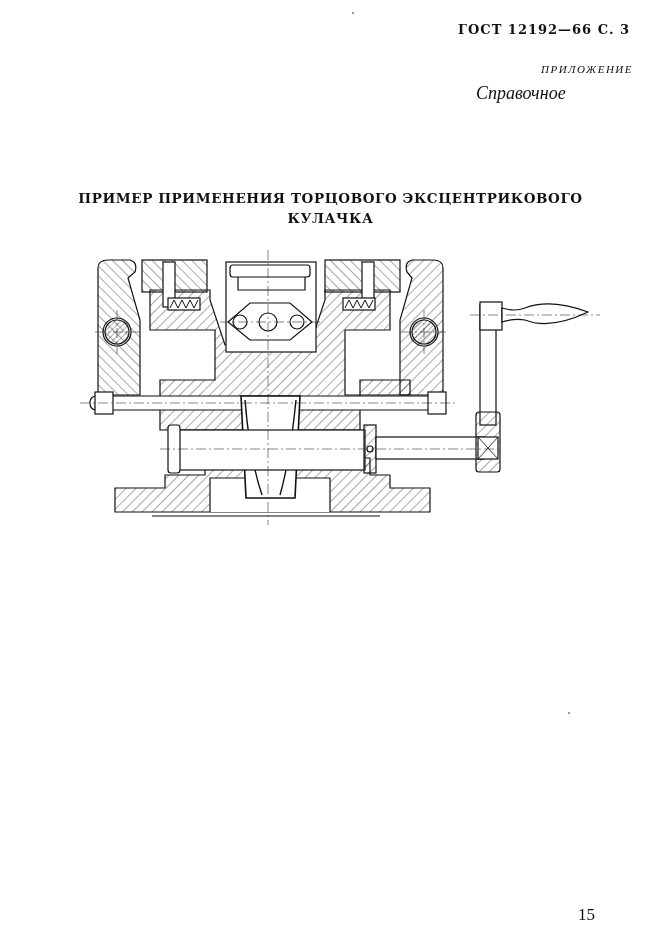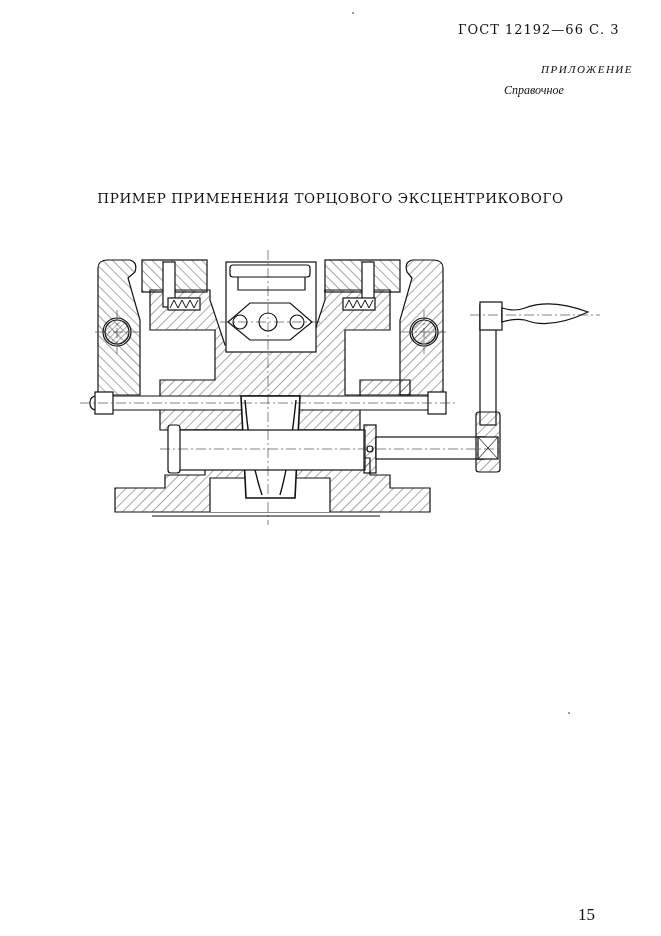"ГОСТ 12192—66 С. 3" .header-code { font-weight: normal -> bold }
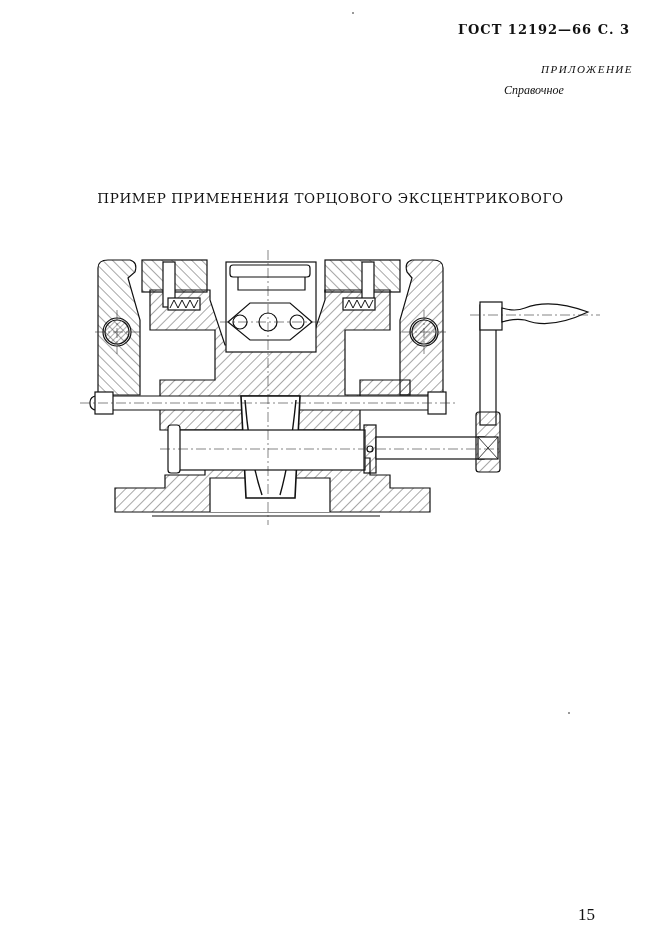"Справочное" .reference { font-size: 12px -> 18px; left: 504px -> 476px }
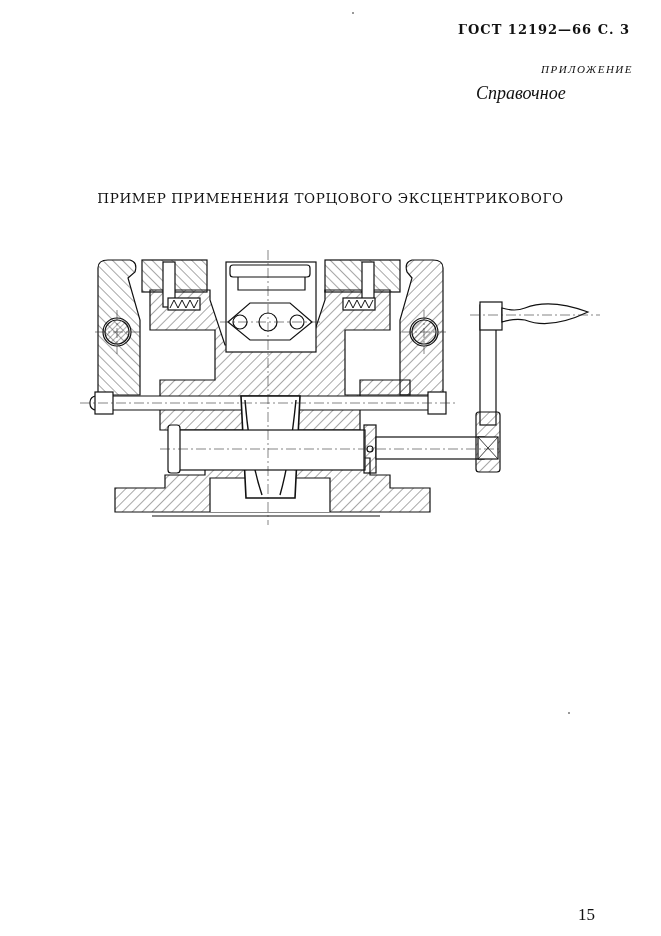"ПРИМЕР ПРИМЕНЕНИЯ ТОРЦОВОГО" .title { font-weight: normal -> bold }
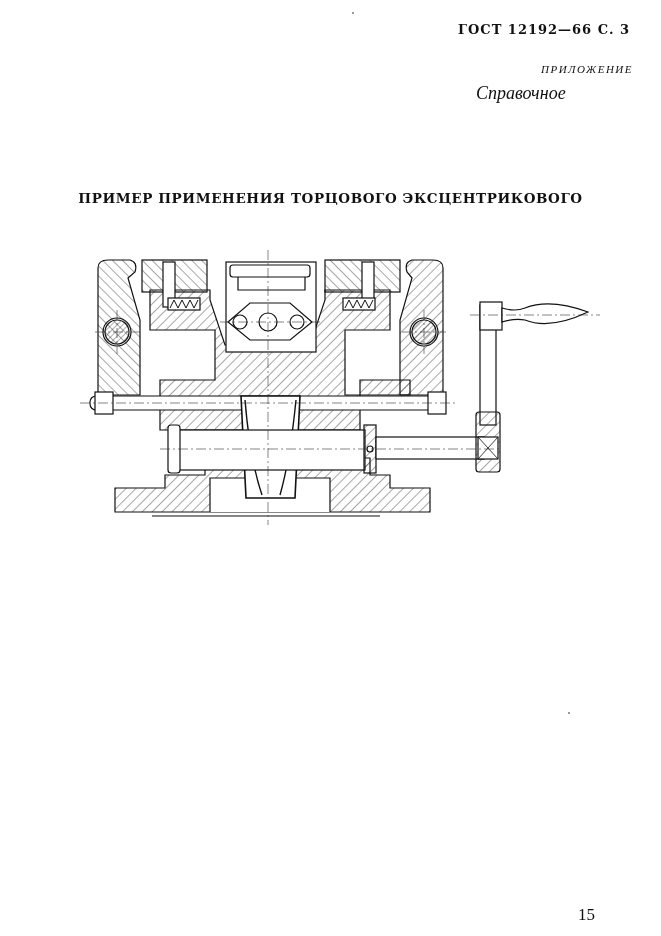"КУЛАЧКА" div { html: none -> <div>КУЛАЧКА</div> }
